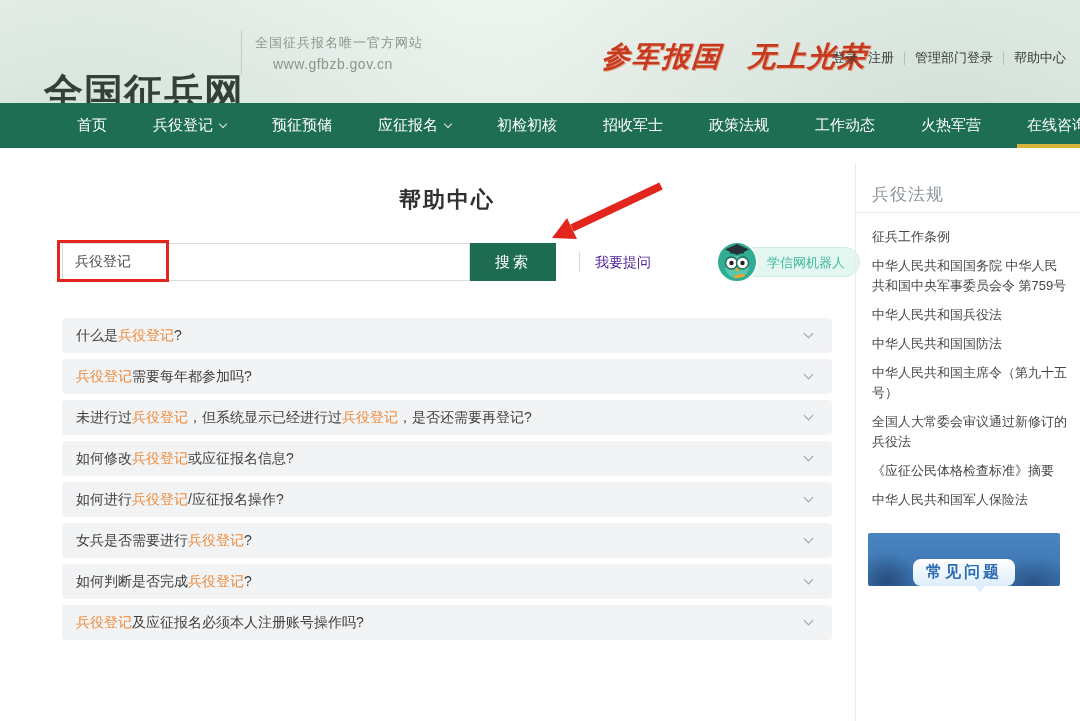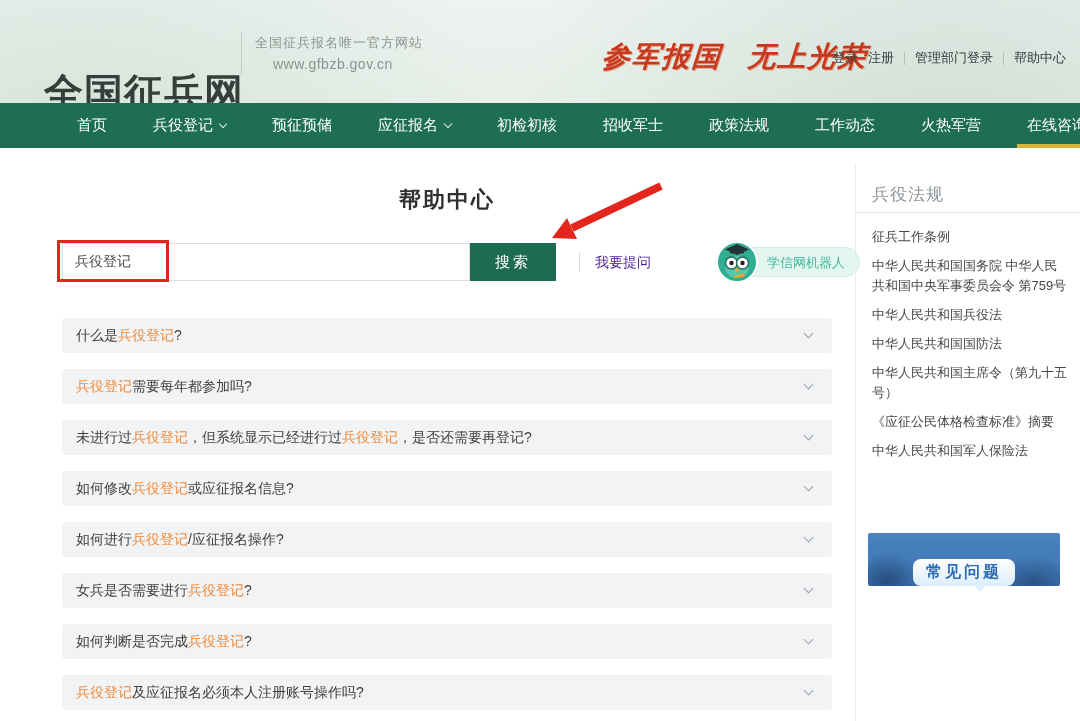"什么是兵役登记?" .faq-row { margin-bottom: 16px -> 6px }
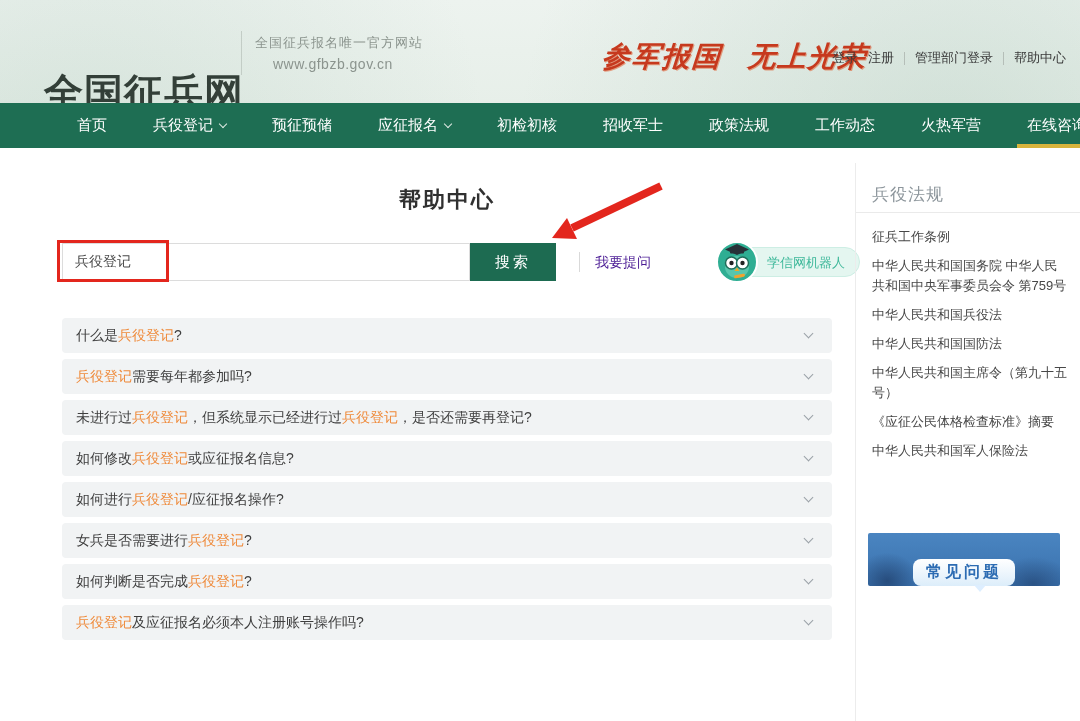"全国人大常委会审议通过新修订的兵役法" p.law-item { html: none -> <p>全国人大常委会审议通过新修订的兵役法</p> }
